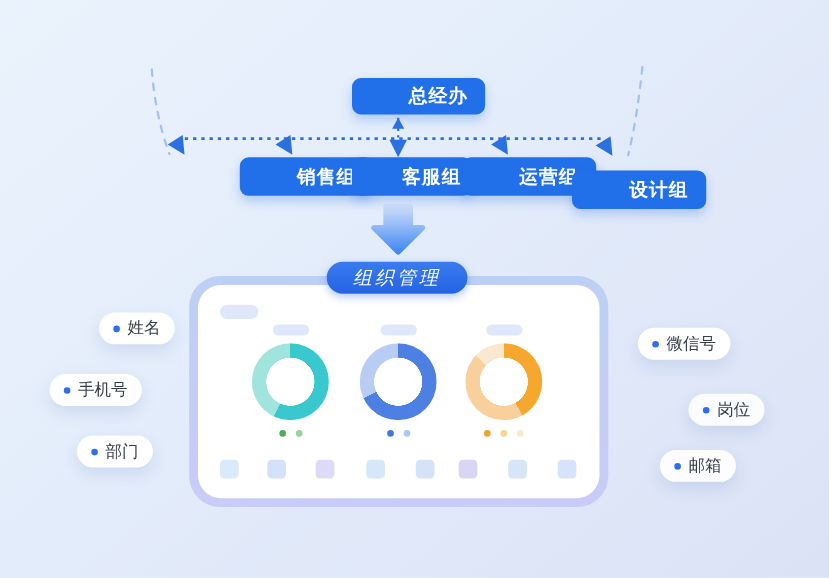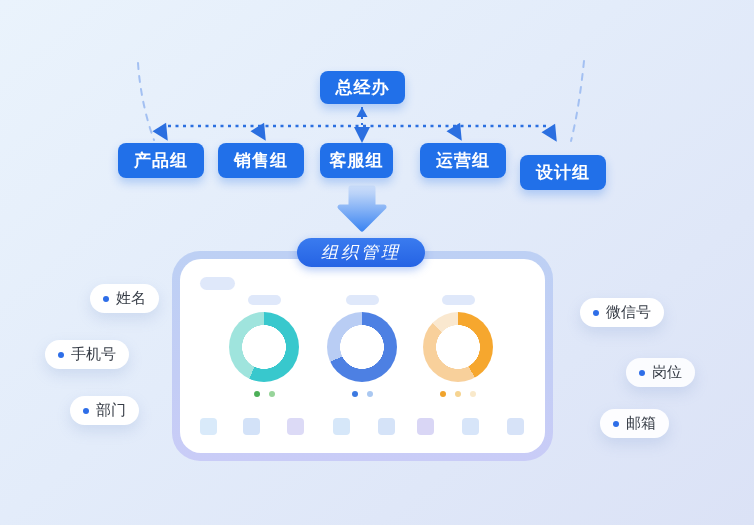"总经办" .org-box { padding-left: none -> 36px }
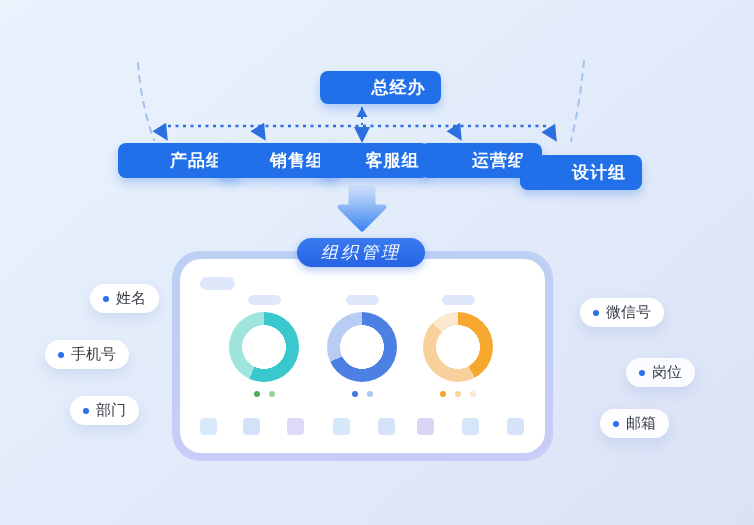"产品组" div.org-box { html: <div>产品组</div> -> none }
